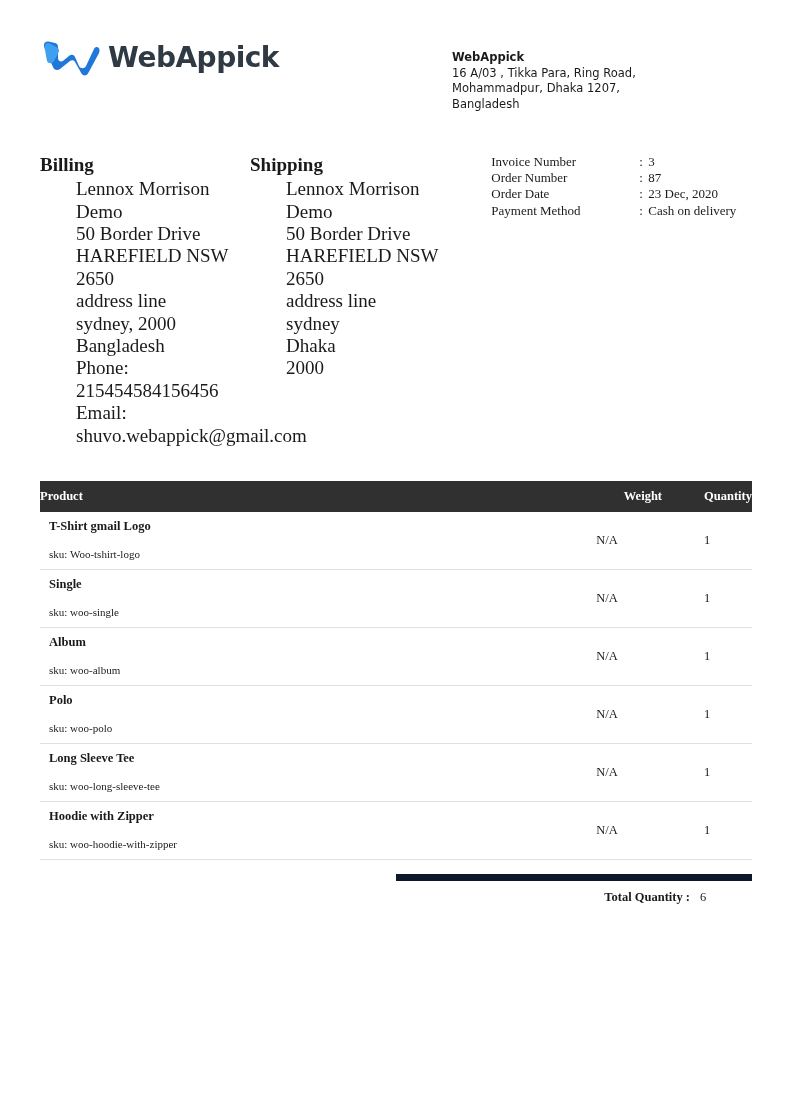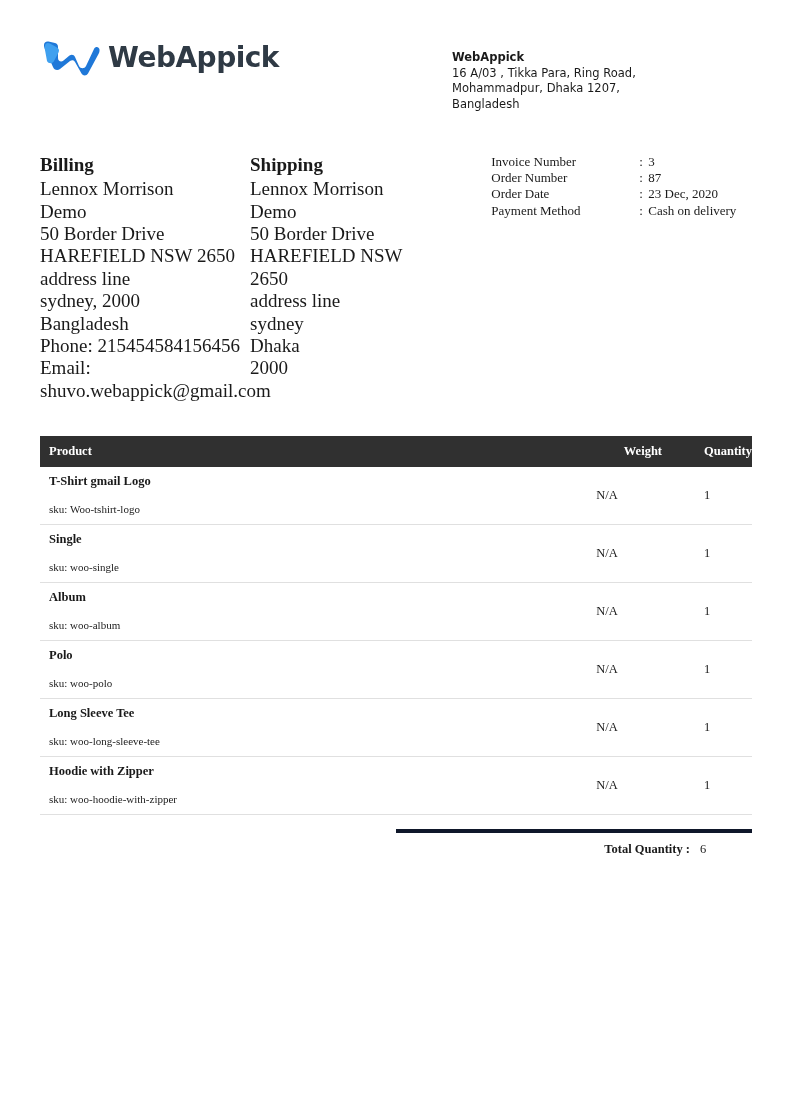"Lennox Morrison" .addr-line { margin-left: none -> 36px }
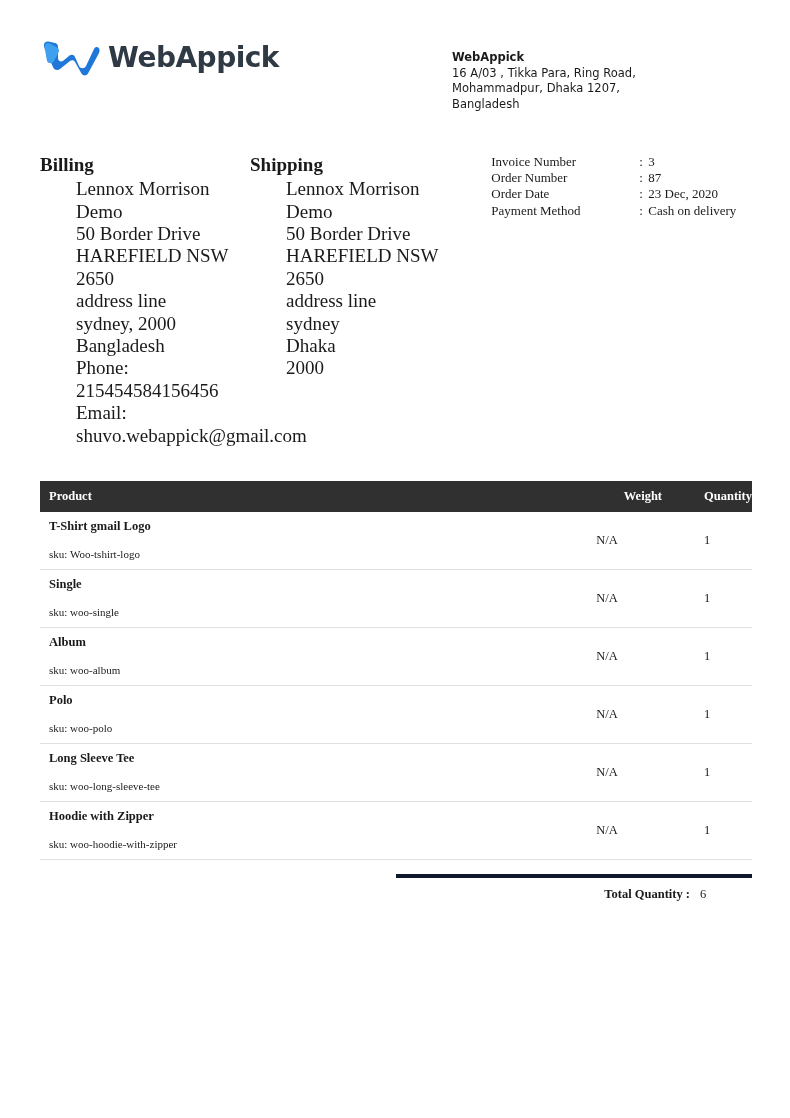"Product" .items thead th.th-product { padding-left: 9px -> 0 }
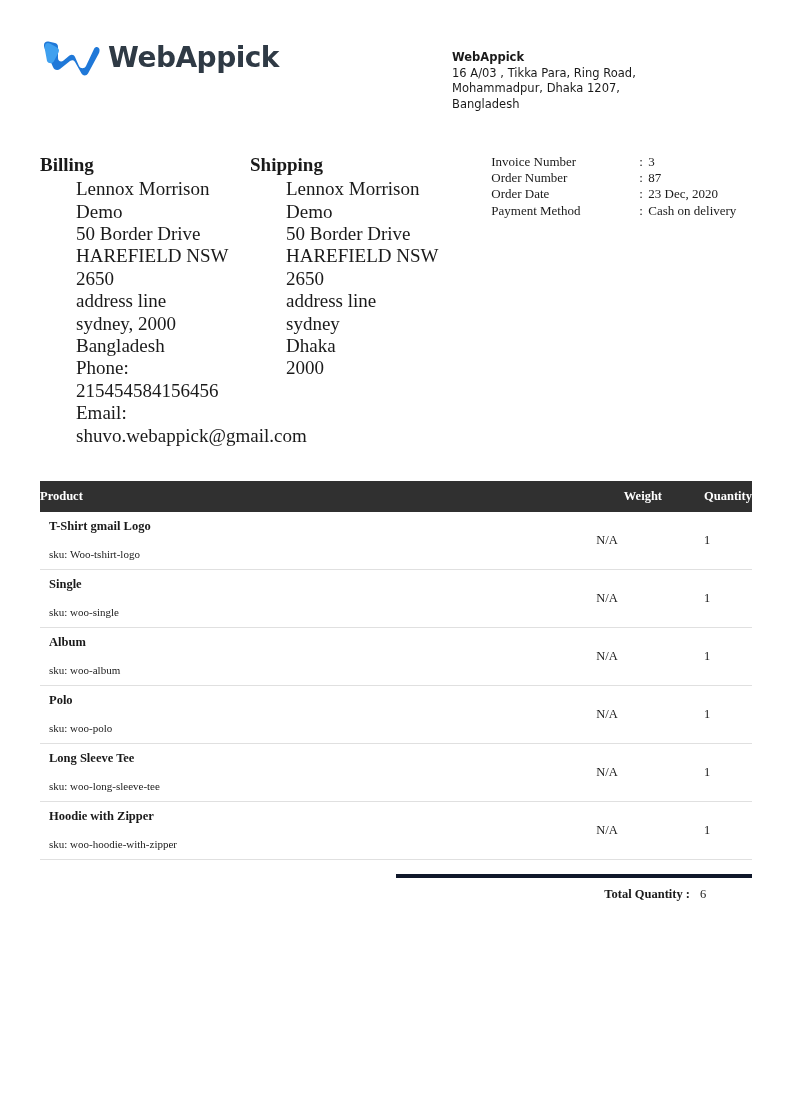"Total Quantity :" .totals-inner { border-top: 4px solid #0f172a -> 7px solid #0f172a }
